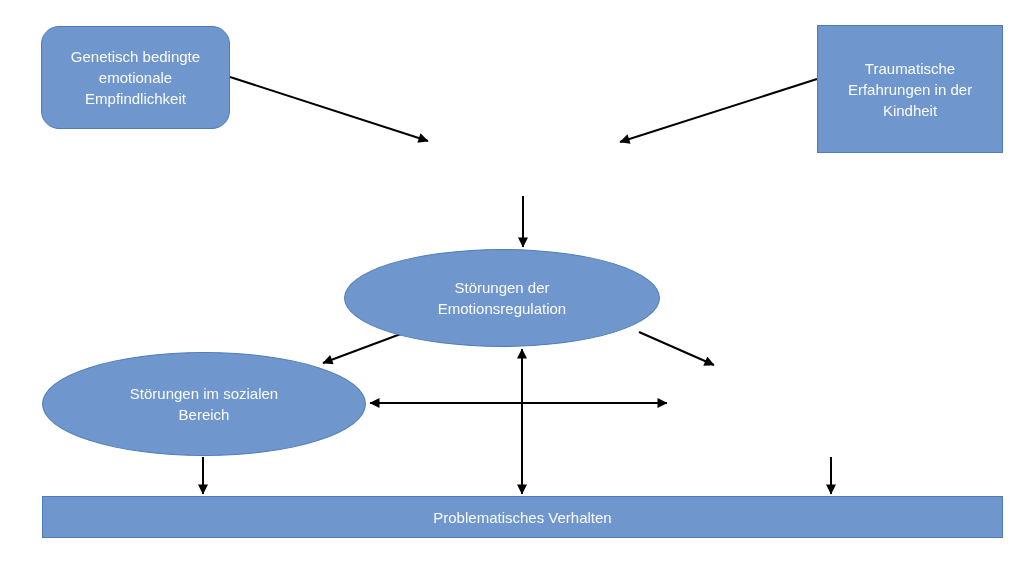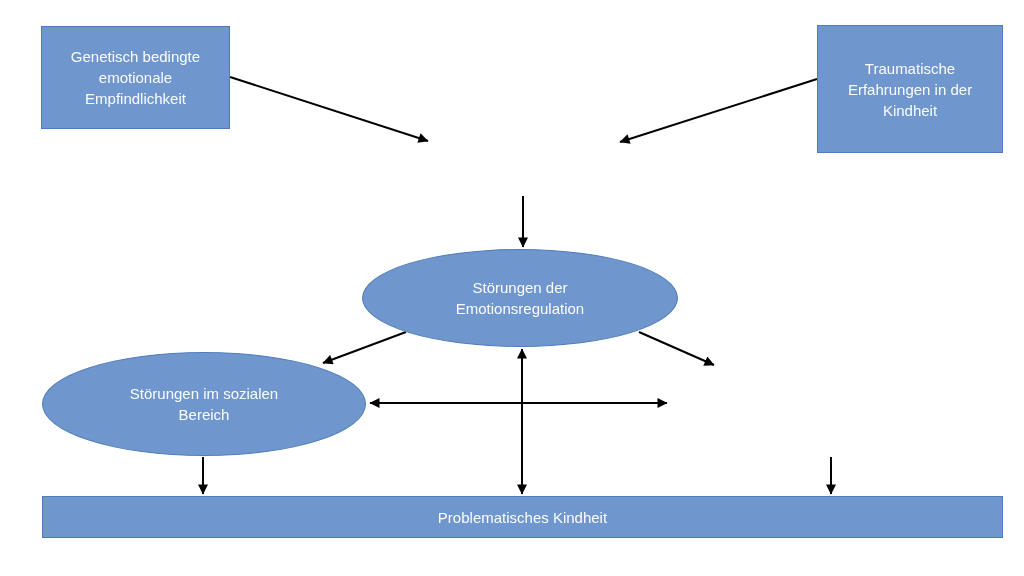"Genetisch bedingte emotionale" .n-genetic { border-radius: none -> 18px }
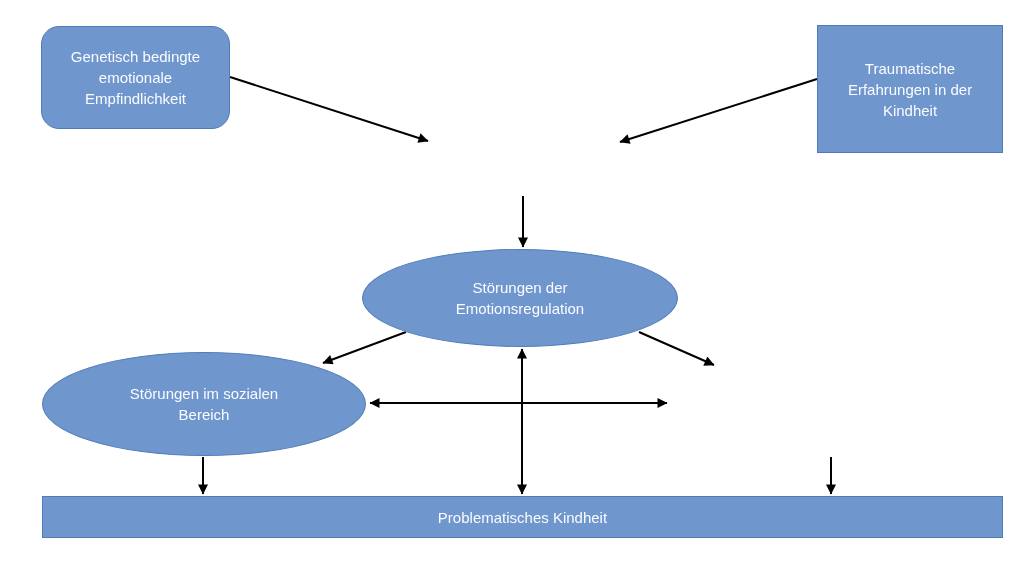"Störungen der Emotionsregulation" .n-emotion { left: 362px -> 344px }
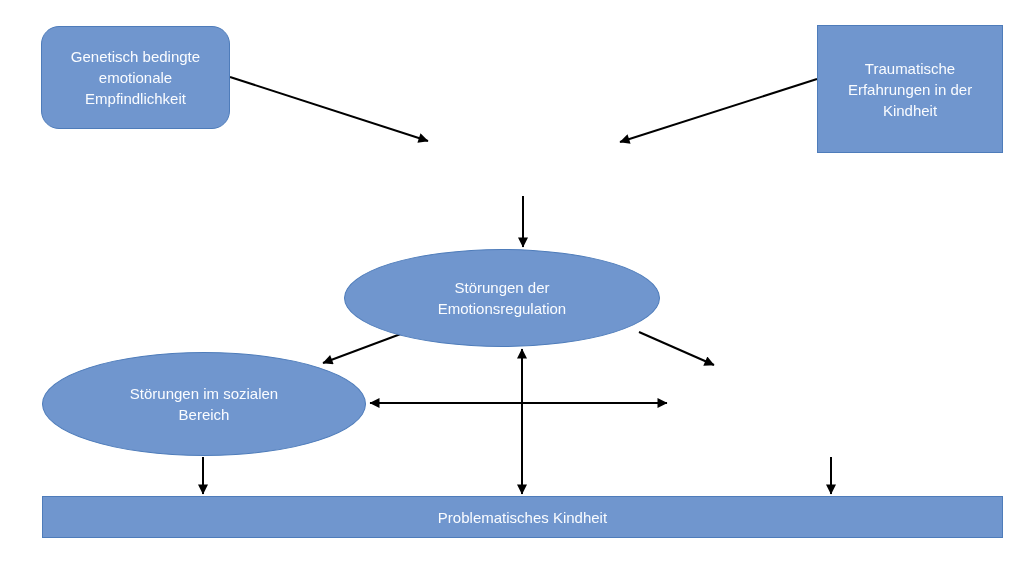"Problematisches Kindheit" span { text: Kindheit -> Verhalten }
